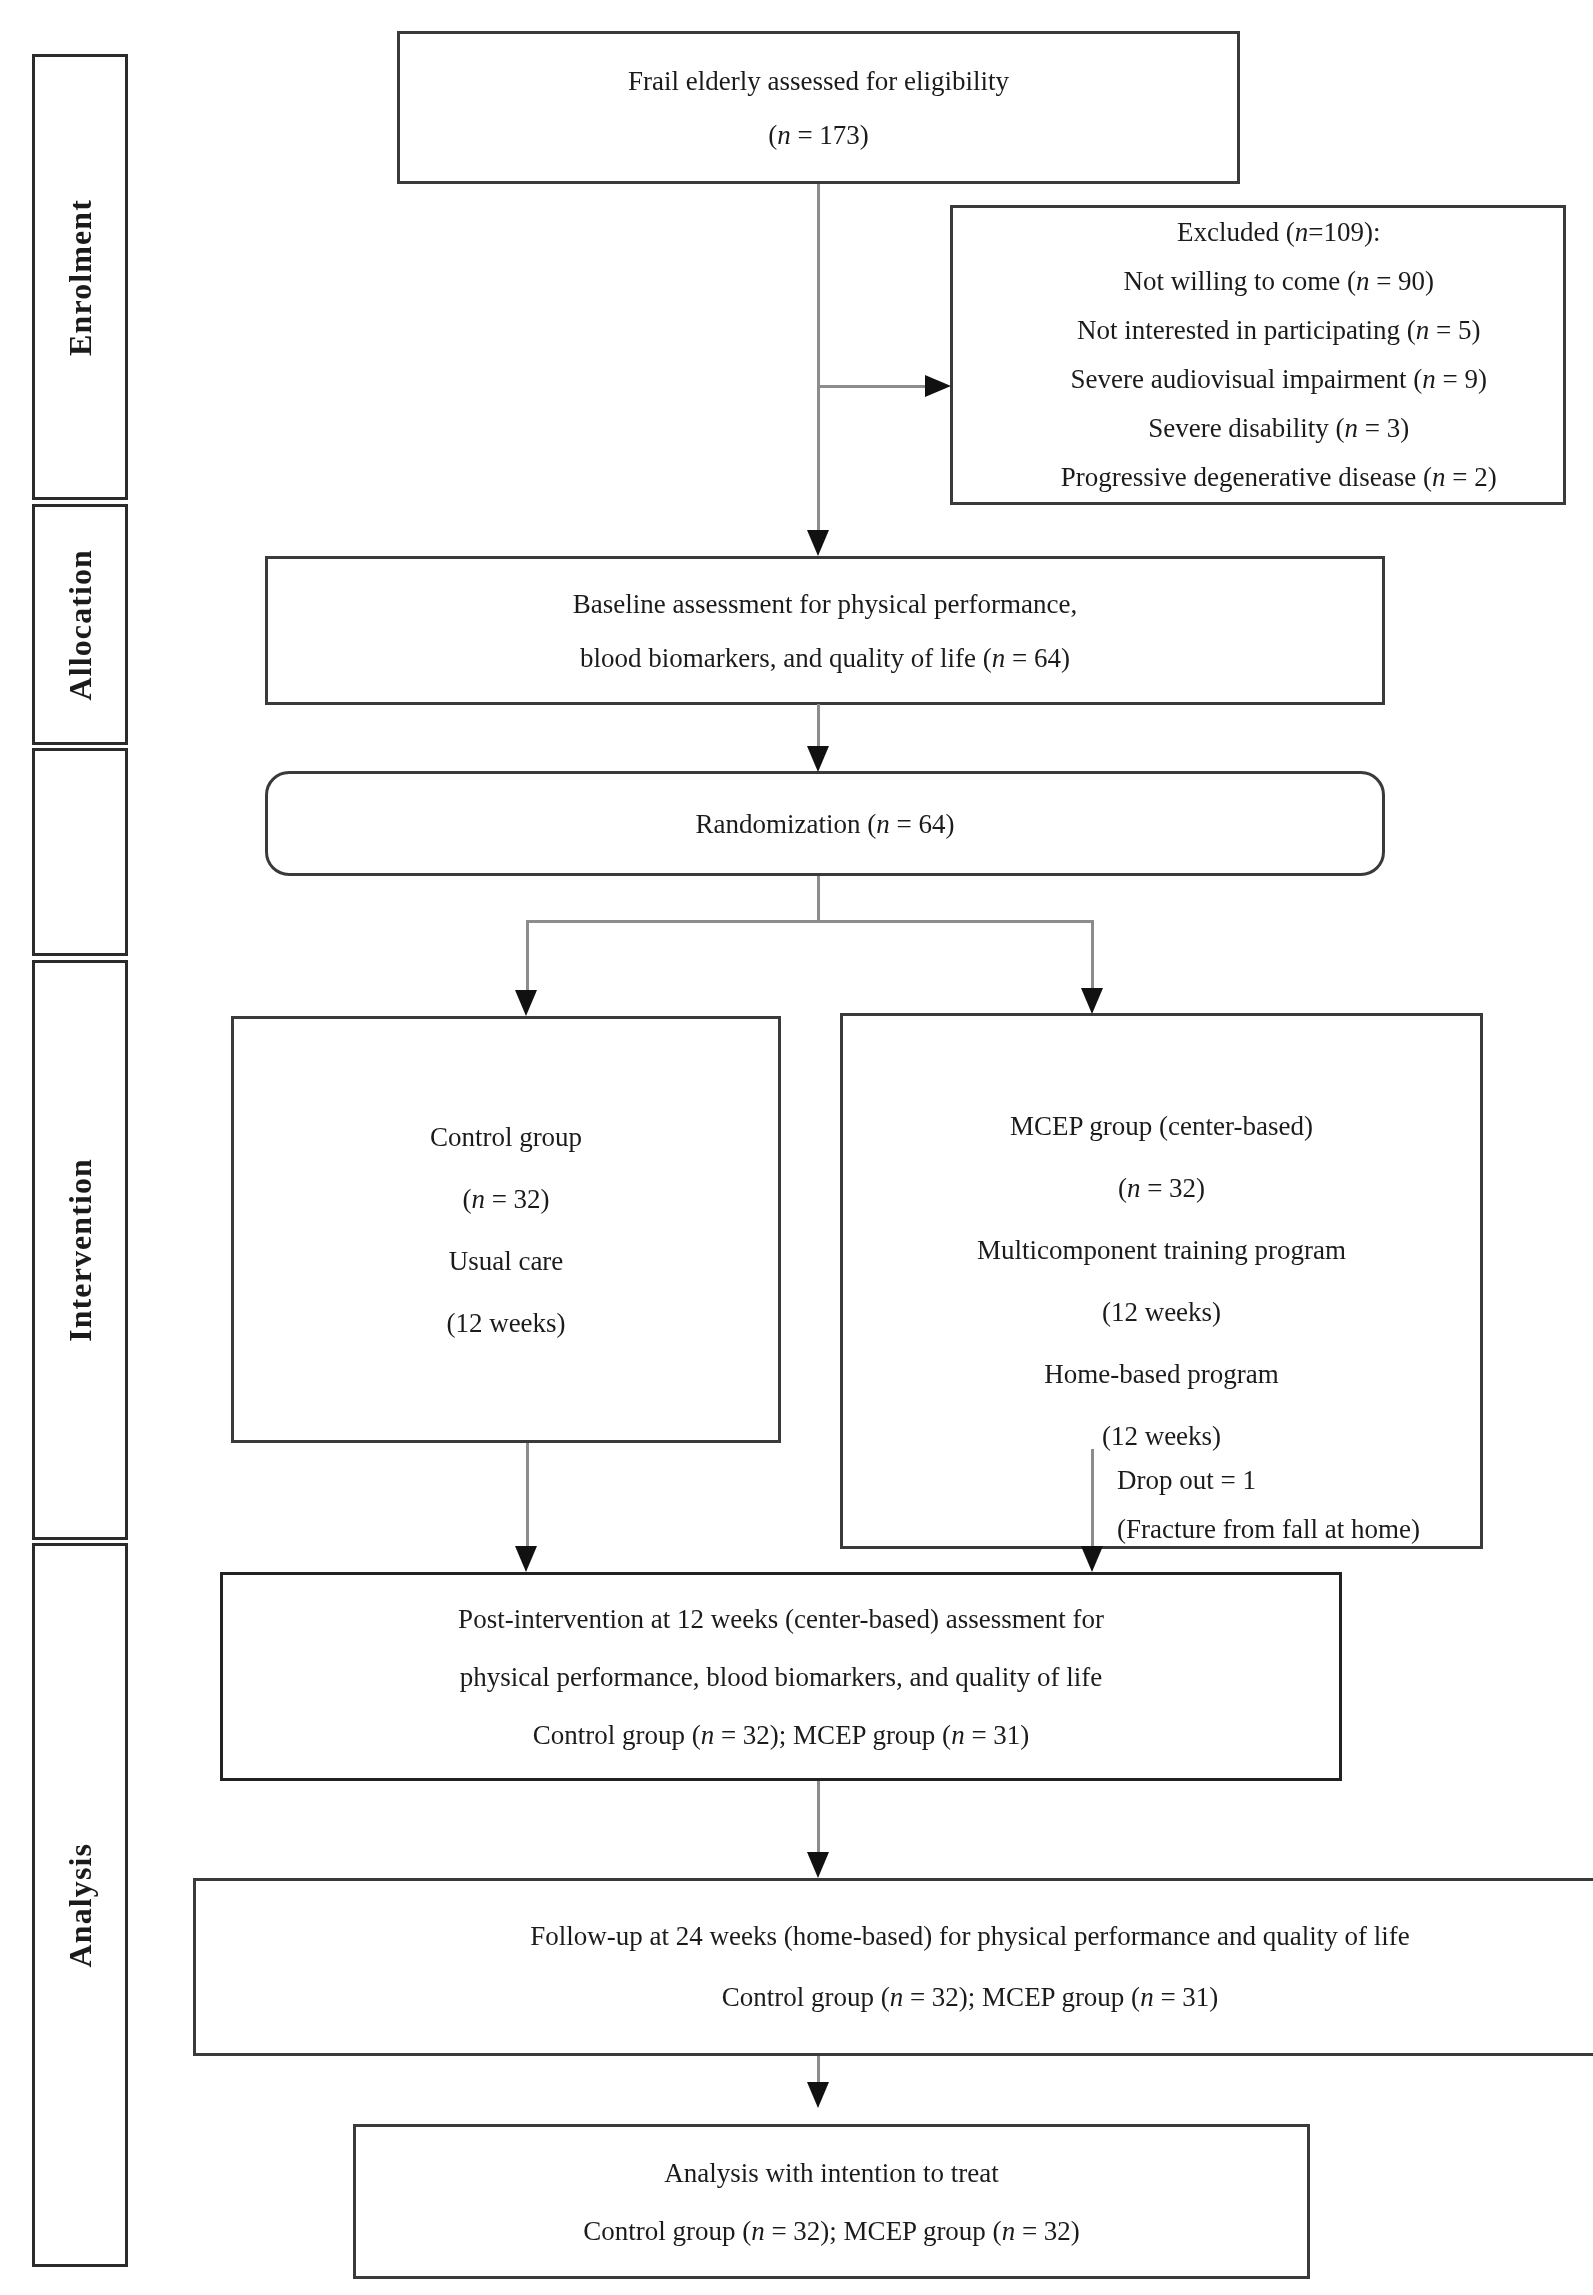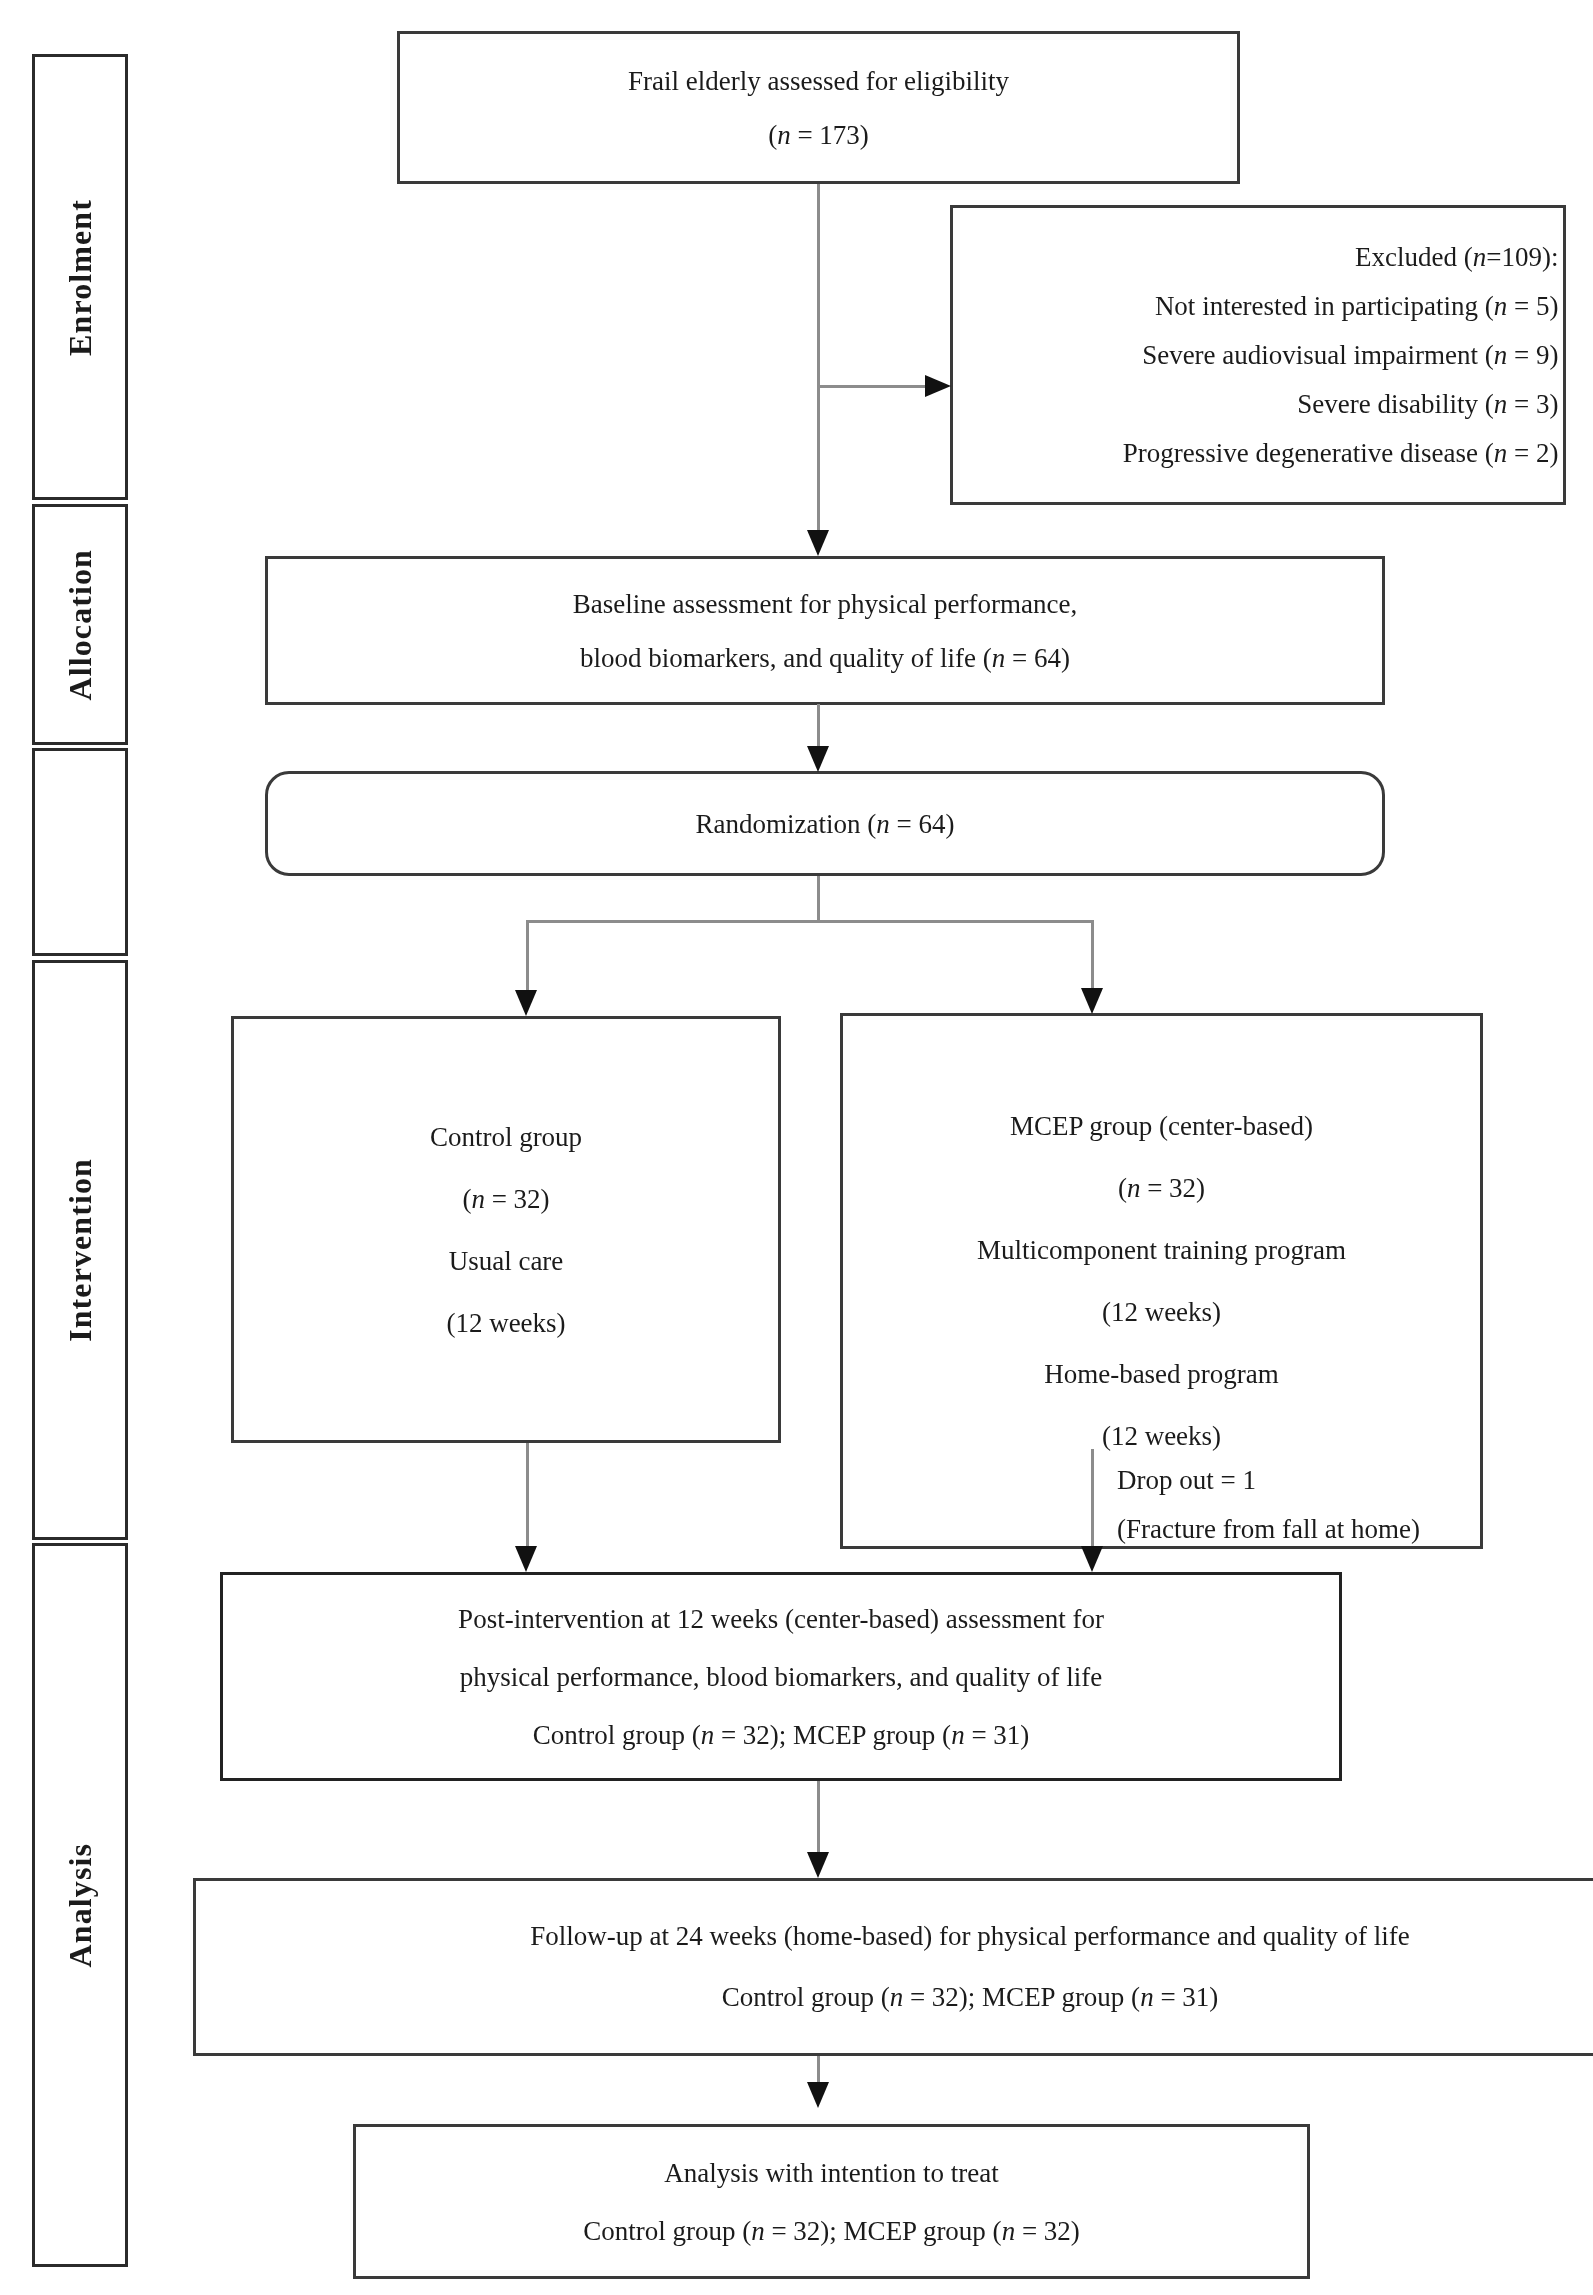"Excluded (n=109):" div.box { text-align: right -> center }
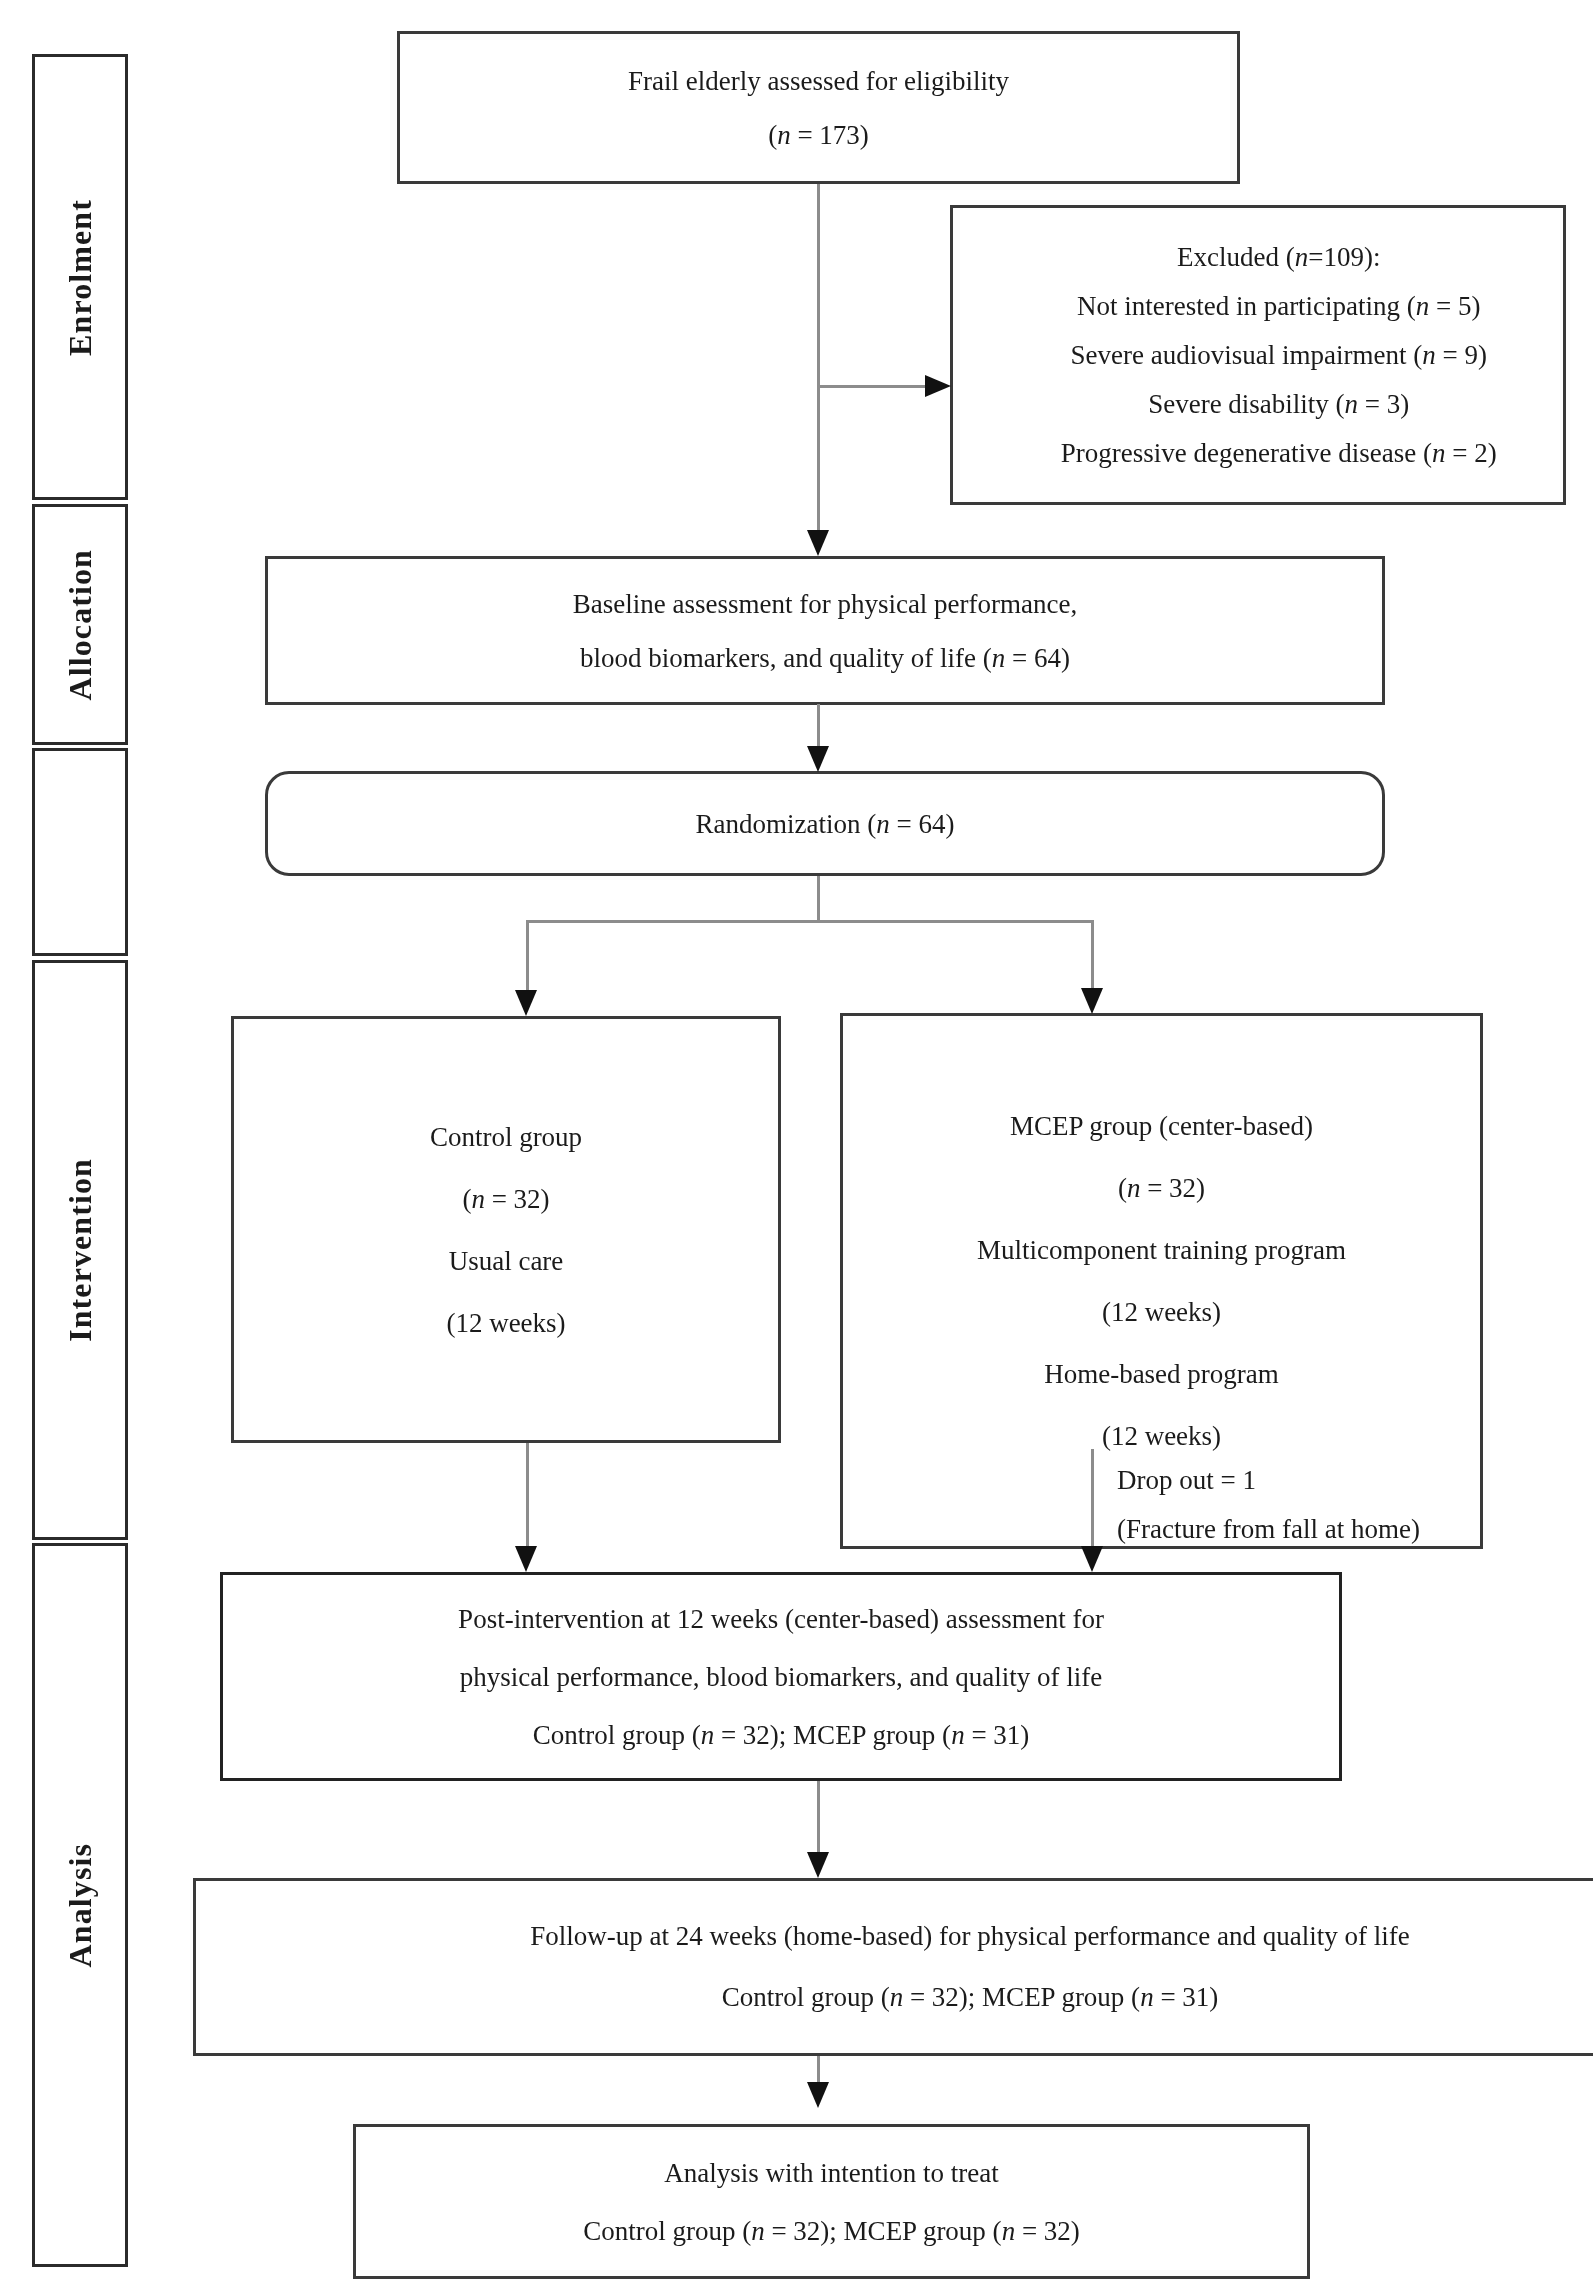"Not willing to come (n" div.tline { html: none -> <div>Not willing to come (<i>n</i> = 90)</div> }
